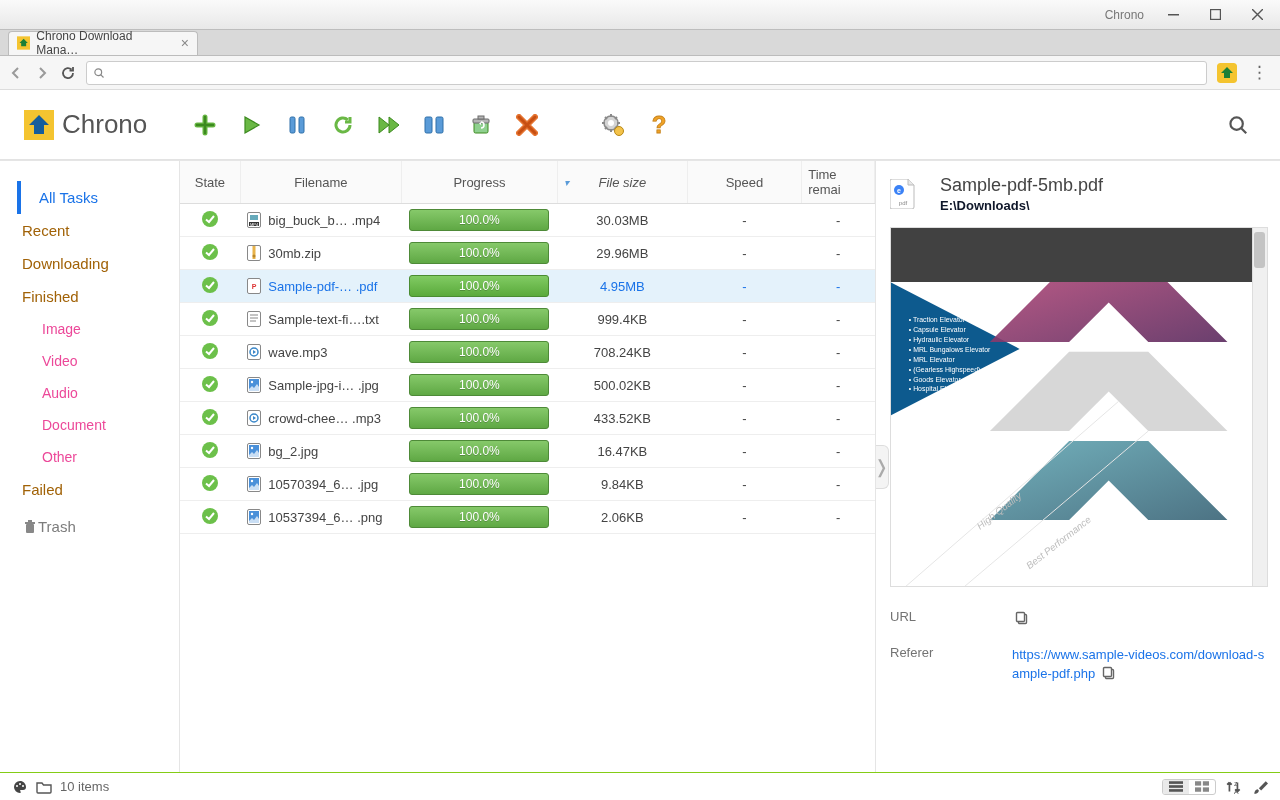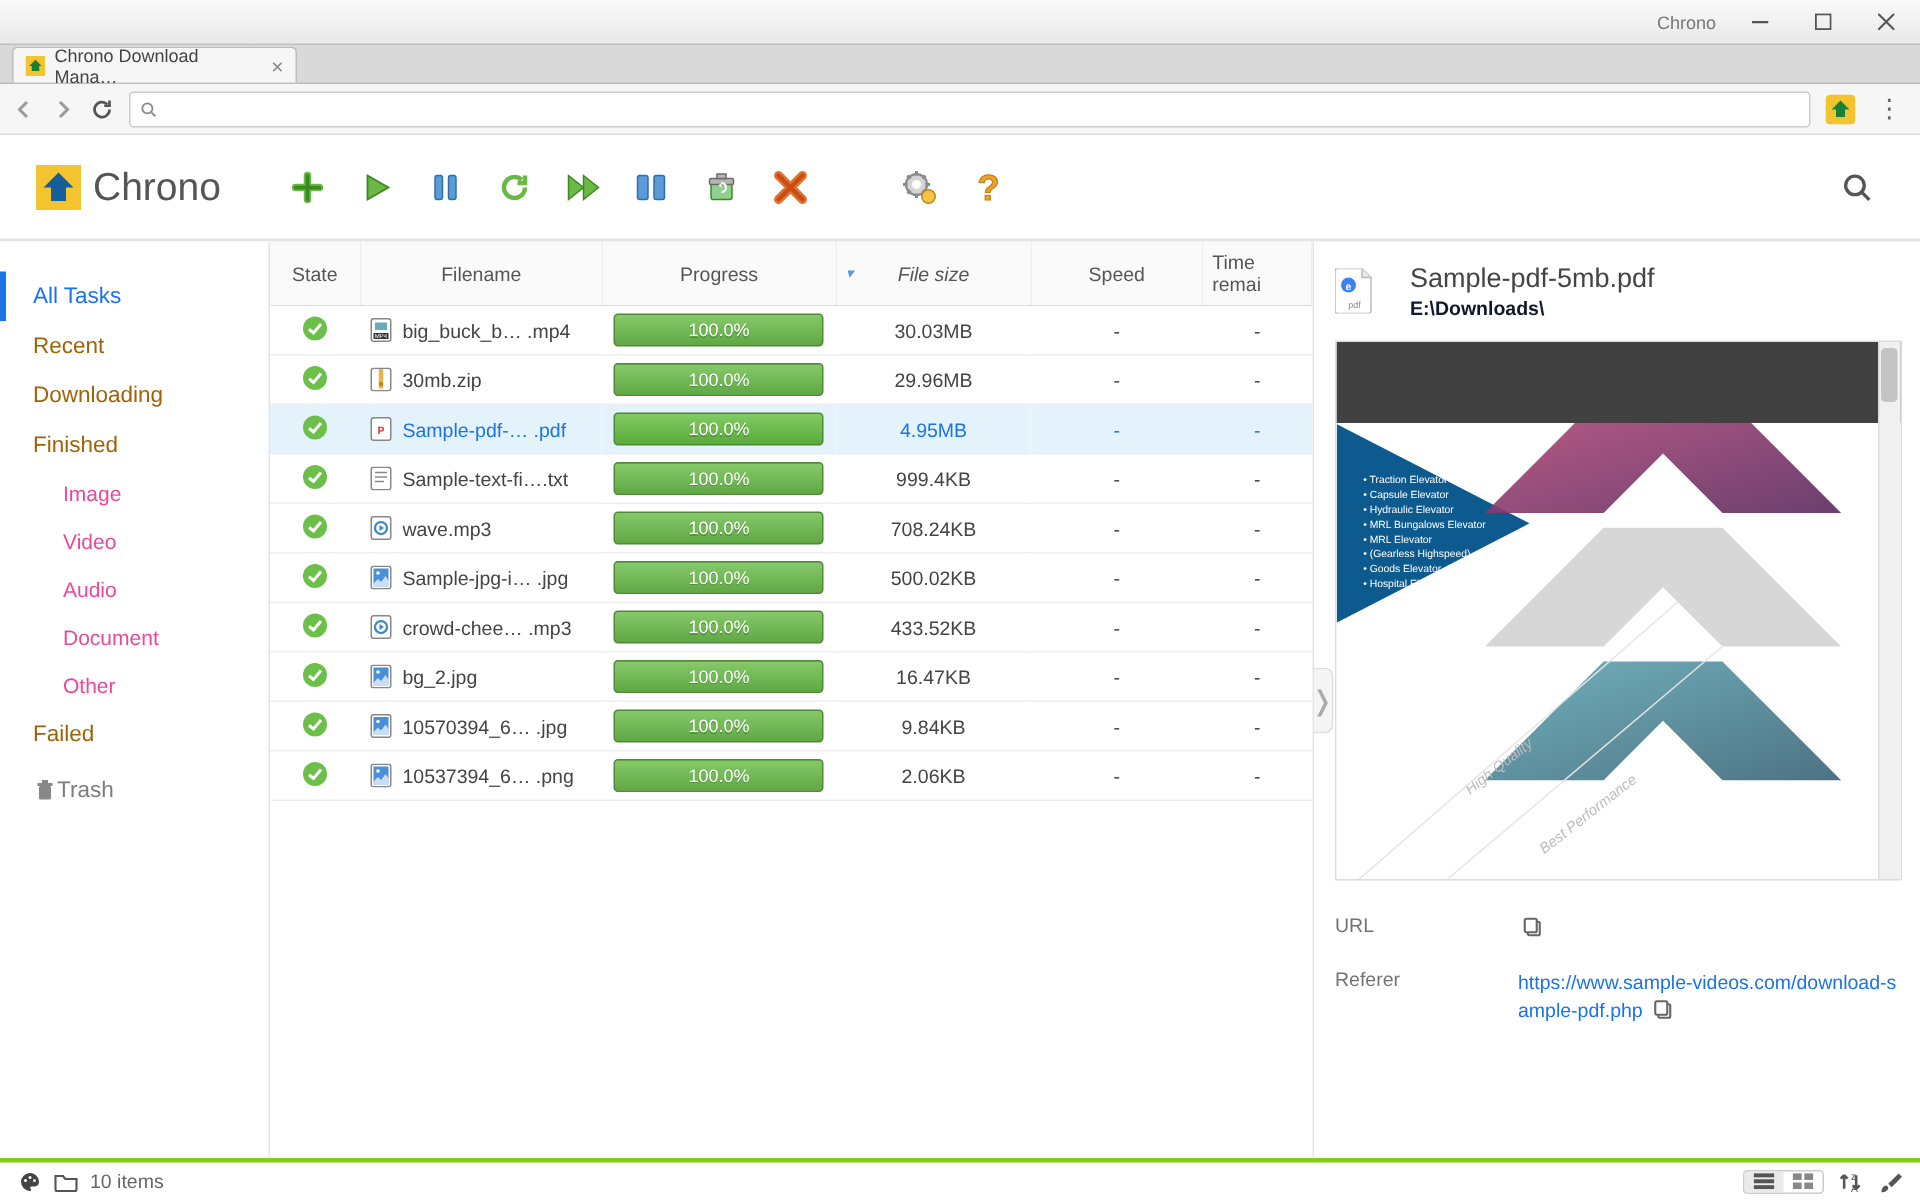"Chrono Download Mana…" .tabstrip { align-items: flex-end -> center }
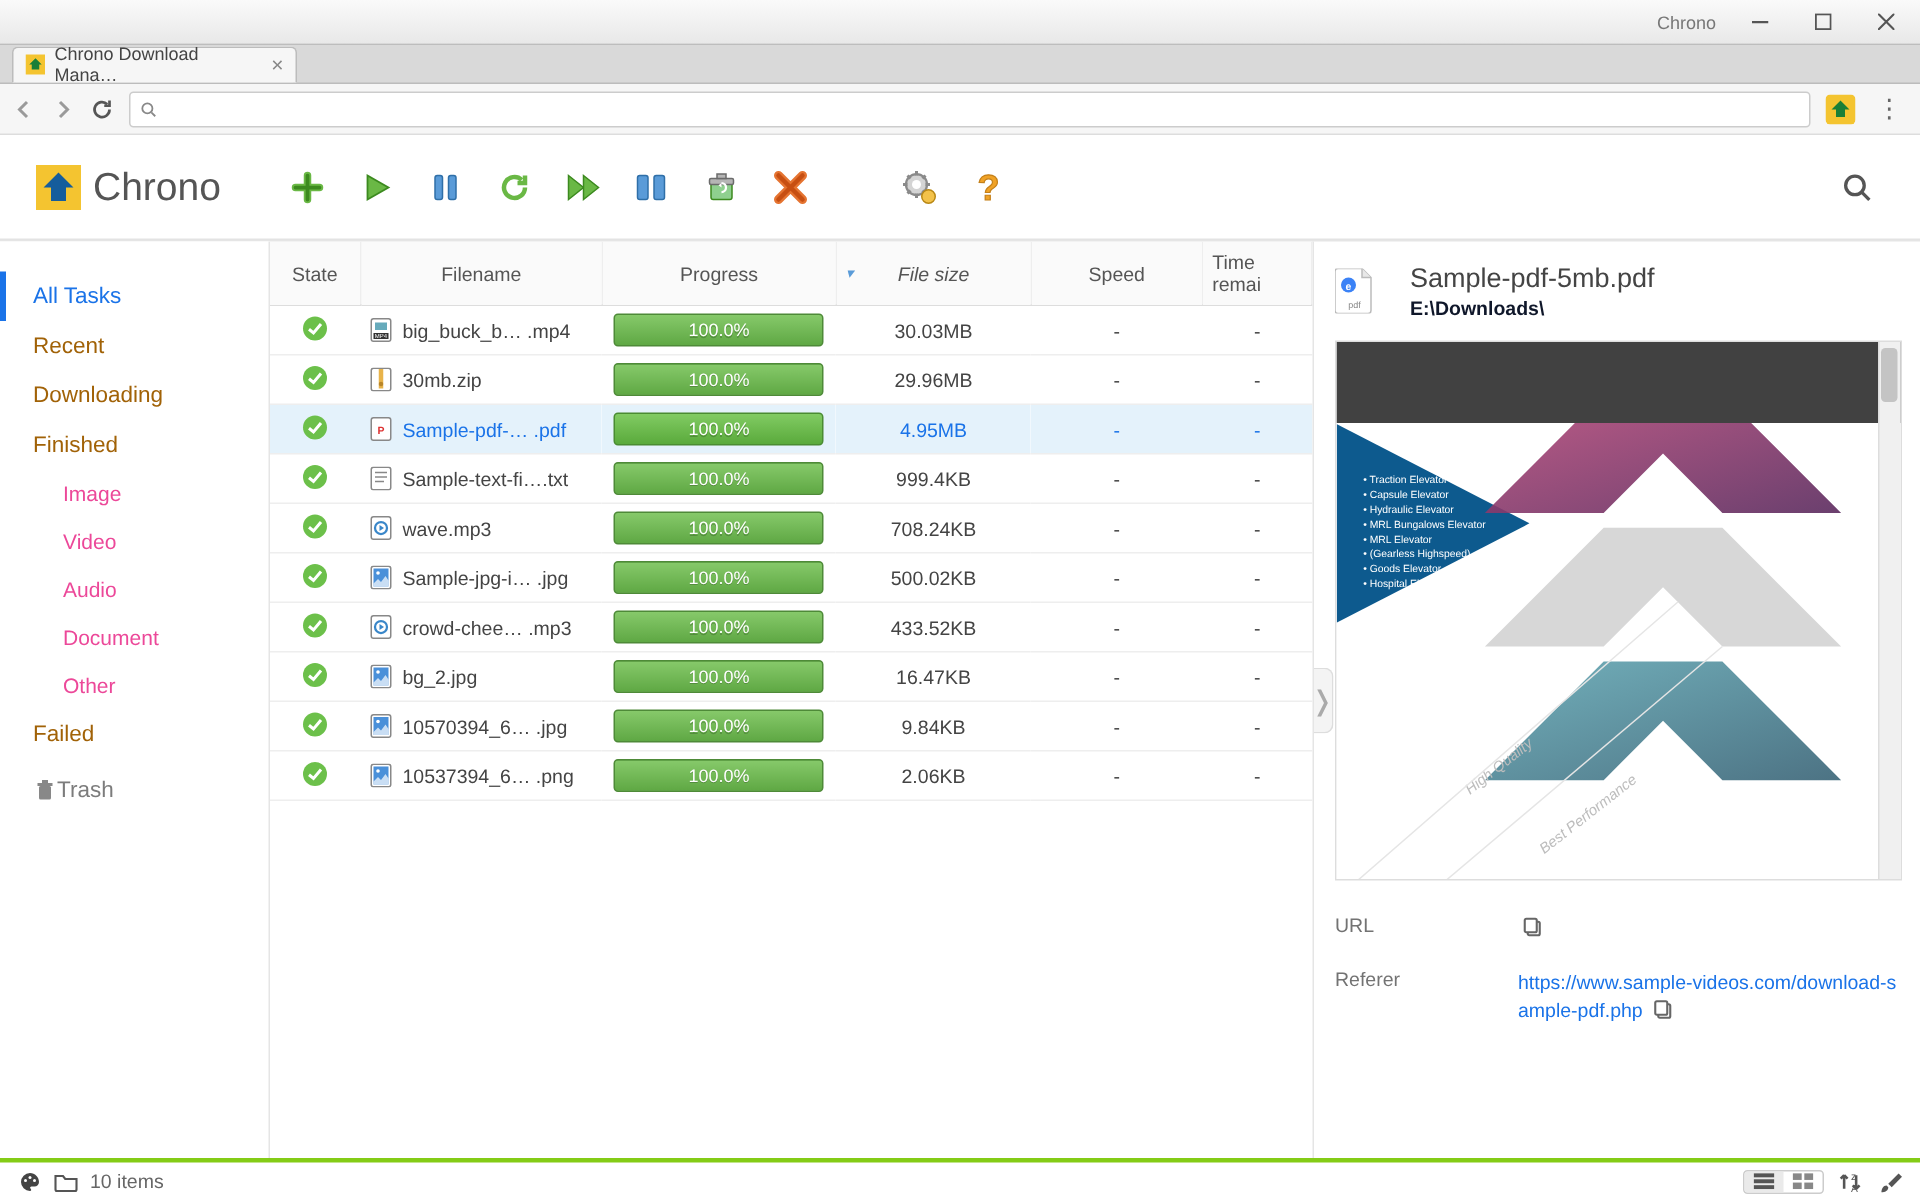"All Tasks" .sidebar-item.active { margin-left: none -> 17px }
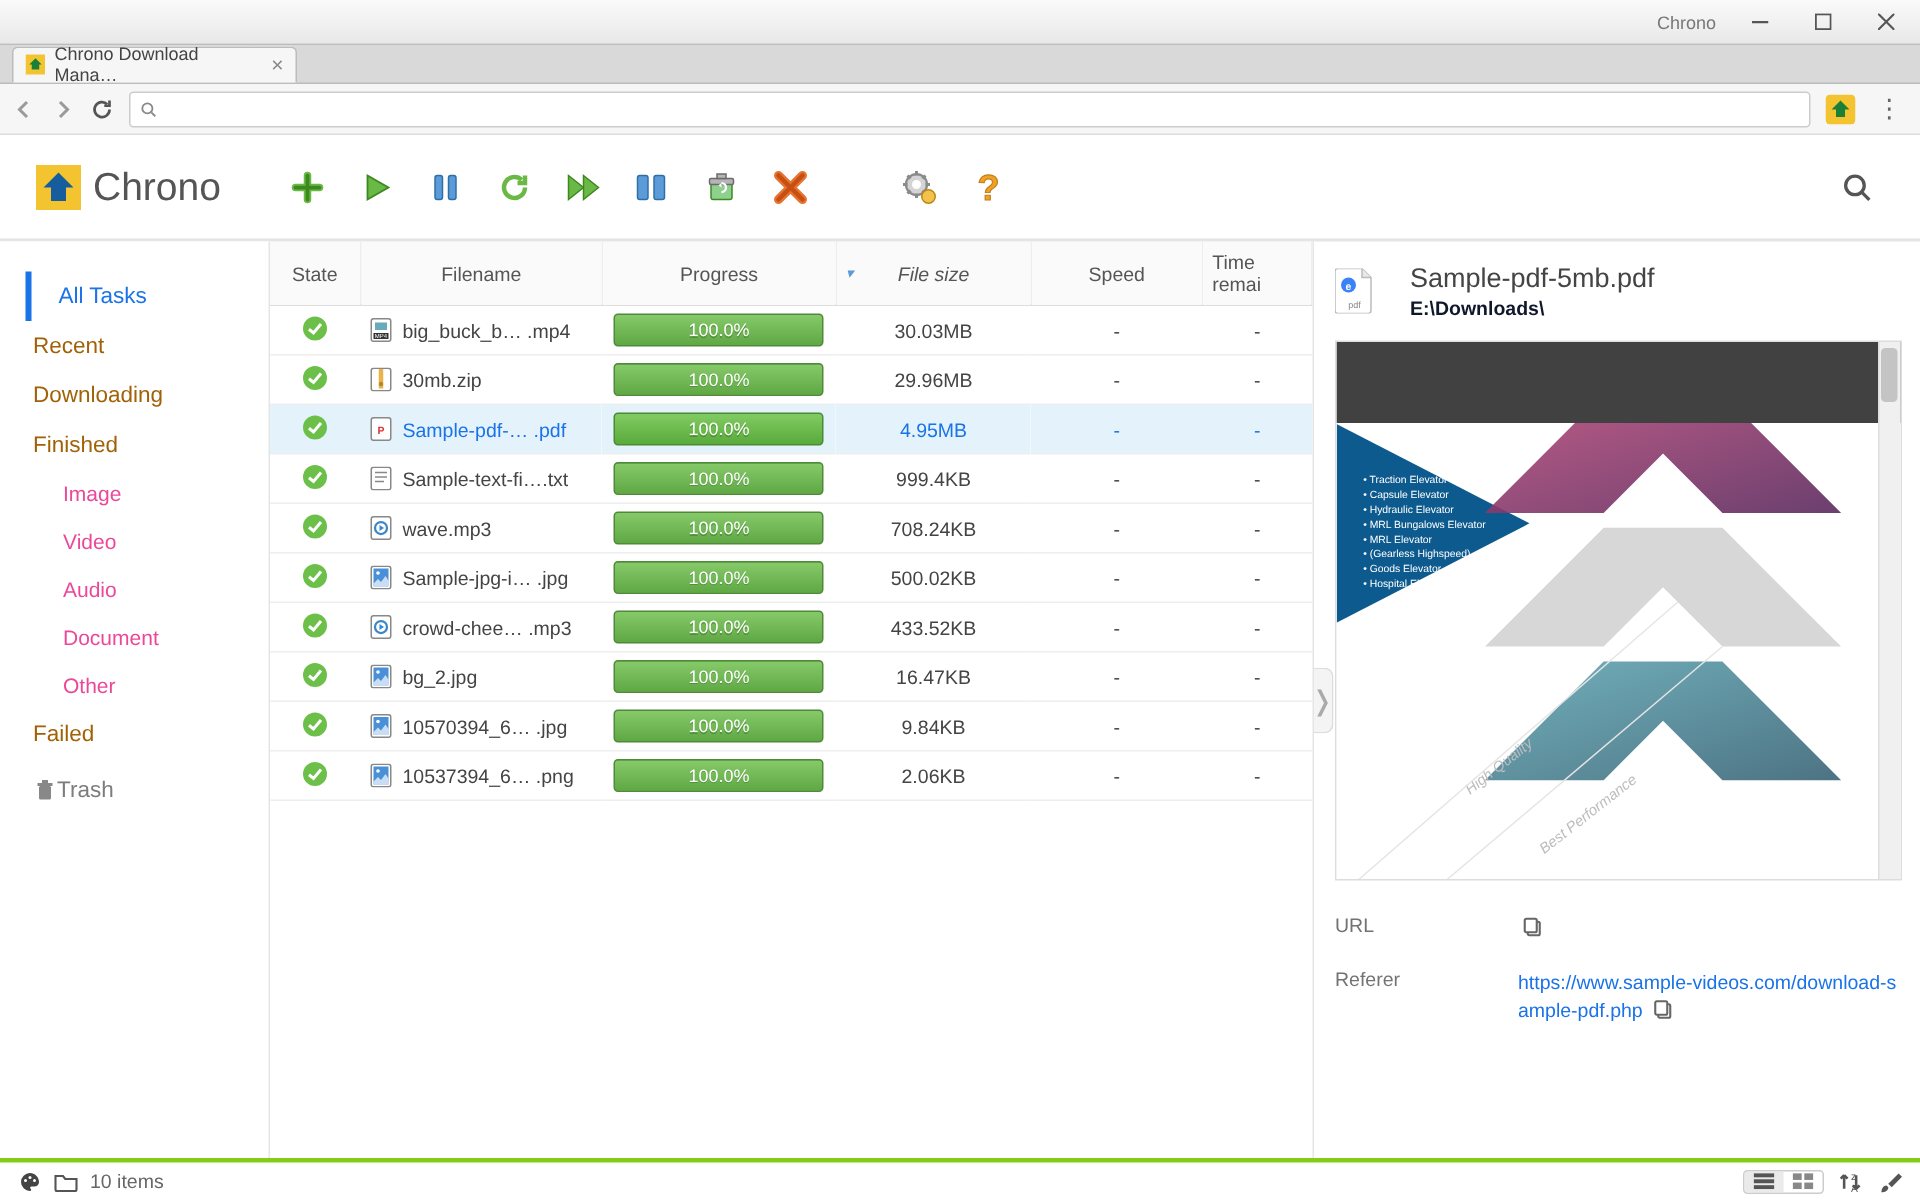"10 items" .statusbar { border-top: 3px solid #84cc16 -> 1px solid #84cc16 }
